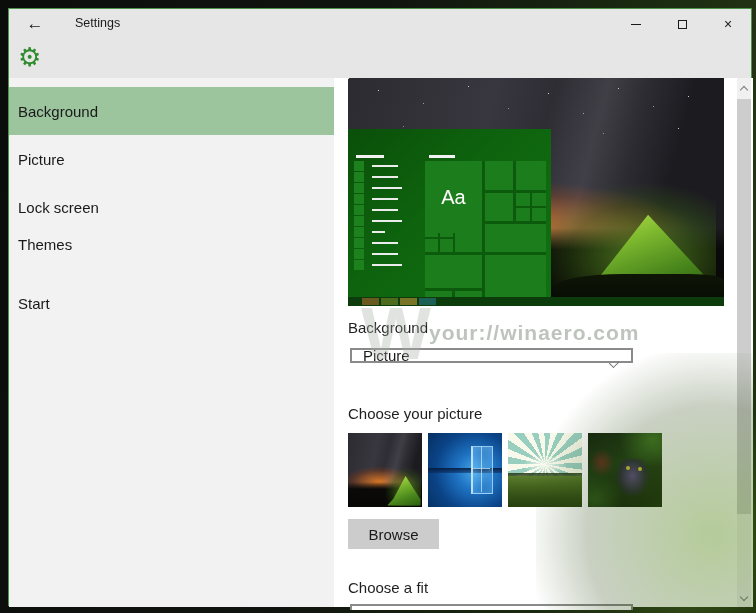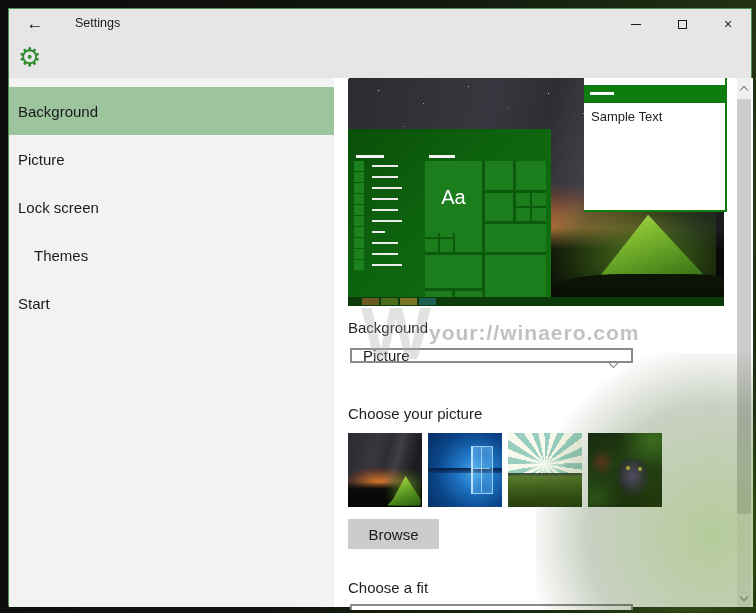"Sample Text" div.samplewin { html: <div> <div> <div></div> </div> <div>Sample Text</div> </div> -> none }
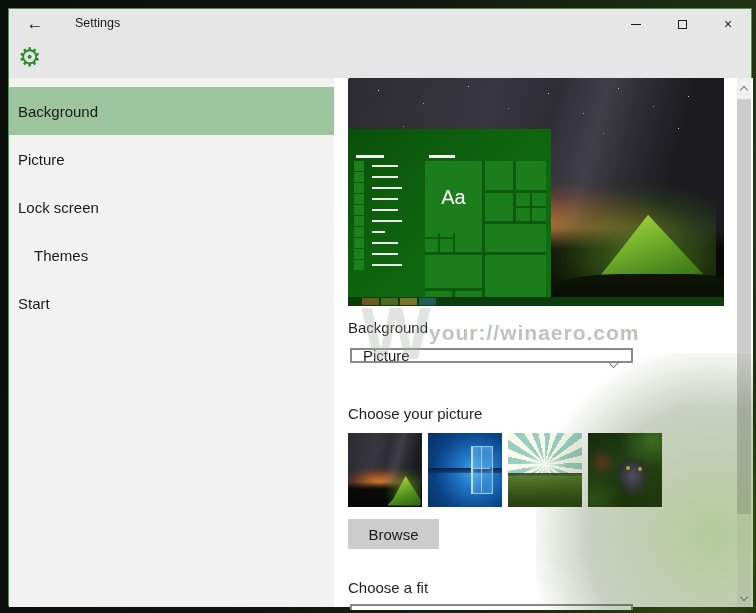"Themes" div.nav-item { margin-left: 16px -> none; top: 153px -> 142px }
